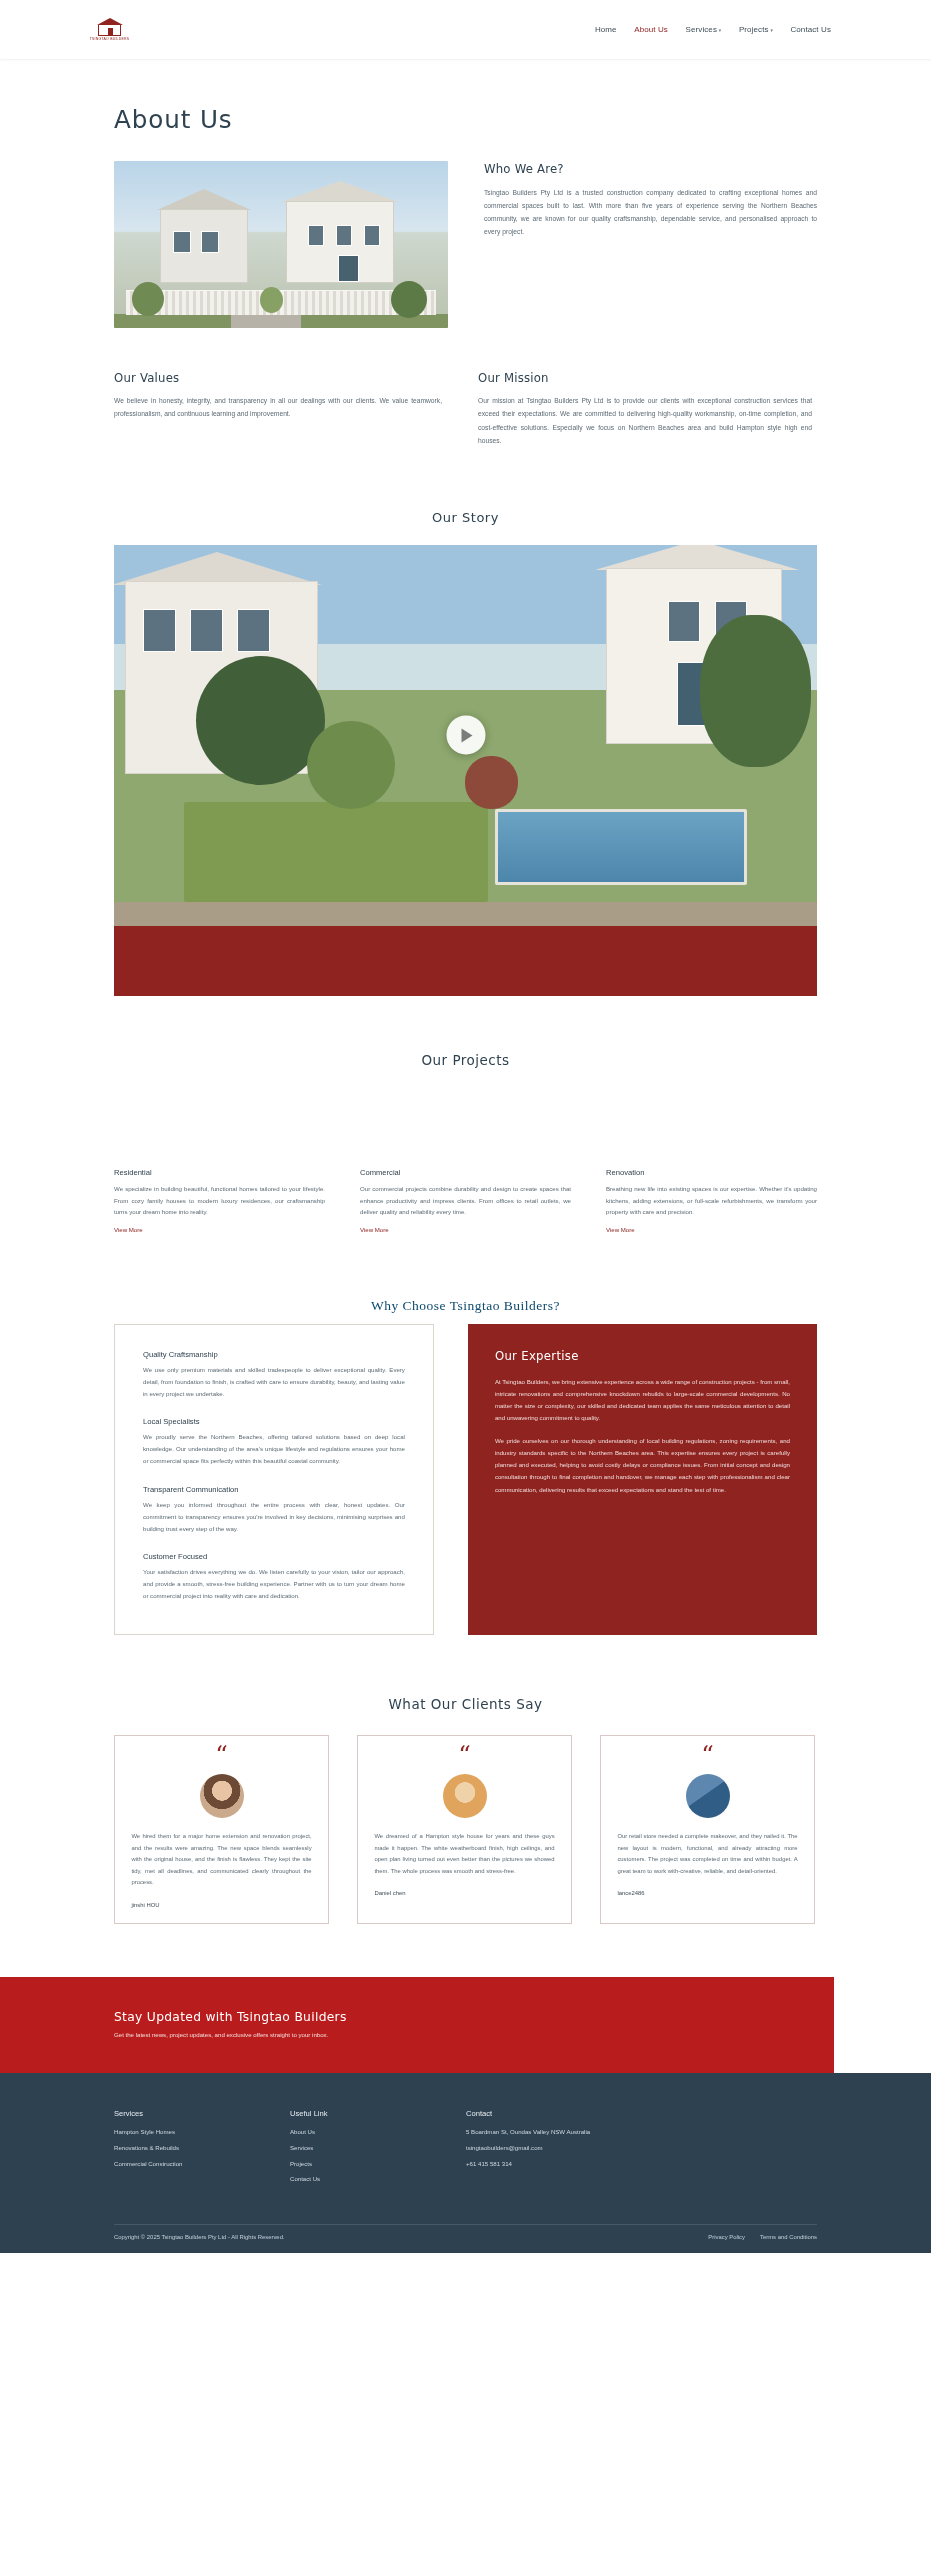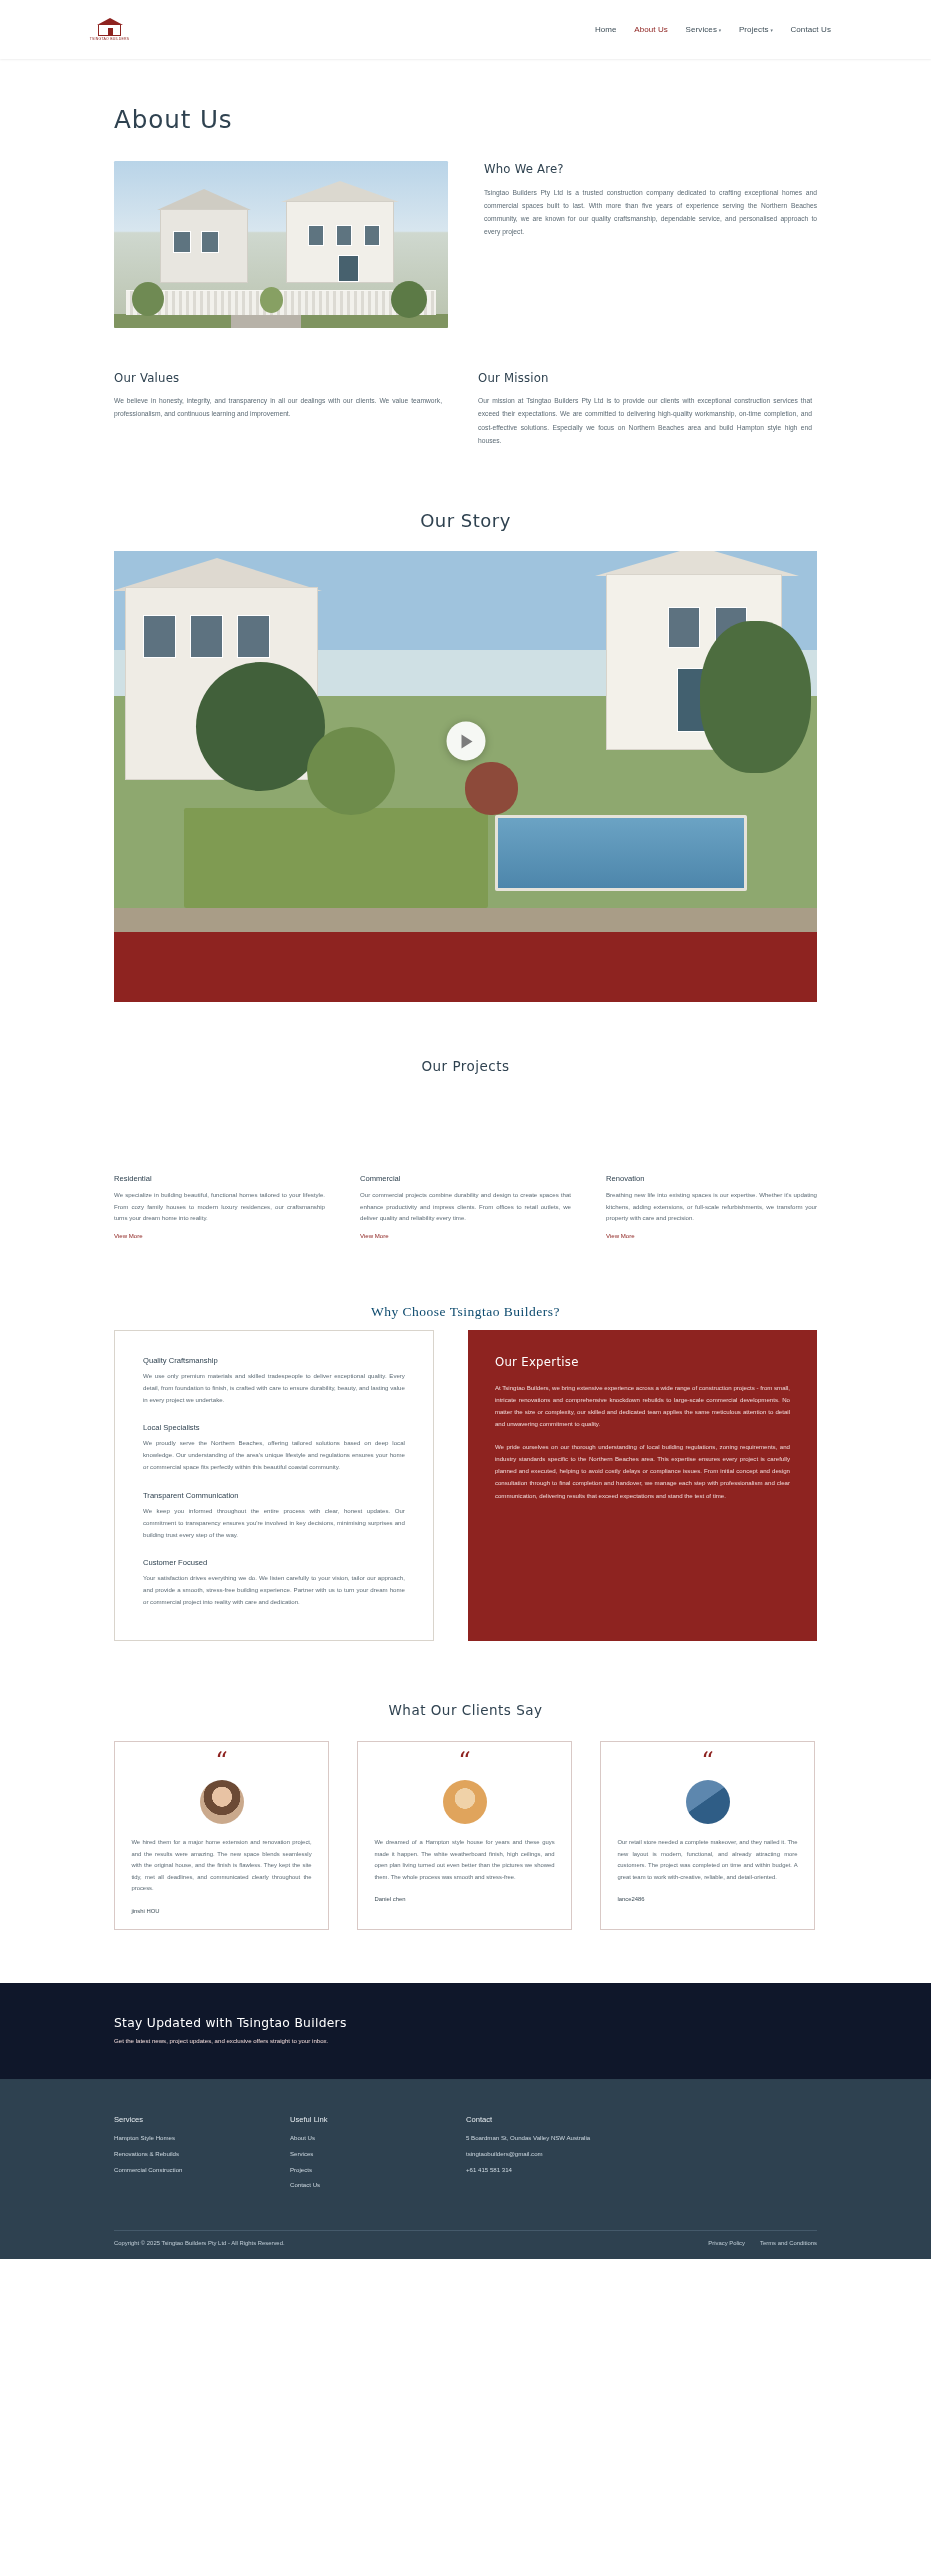"Our Story" .story-title { font-size: 18px -> 13px }
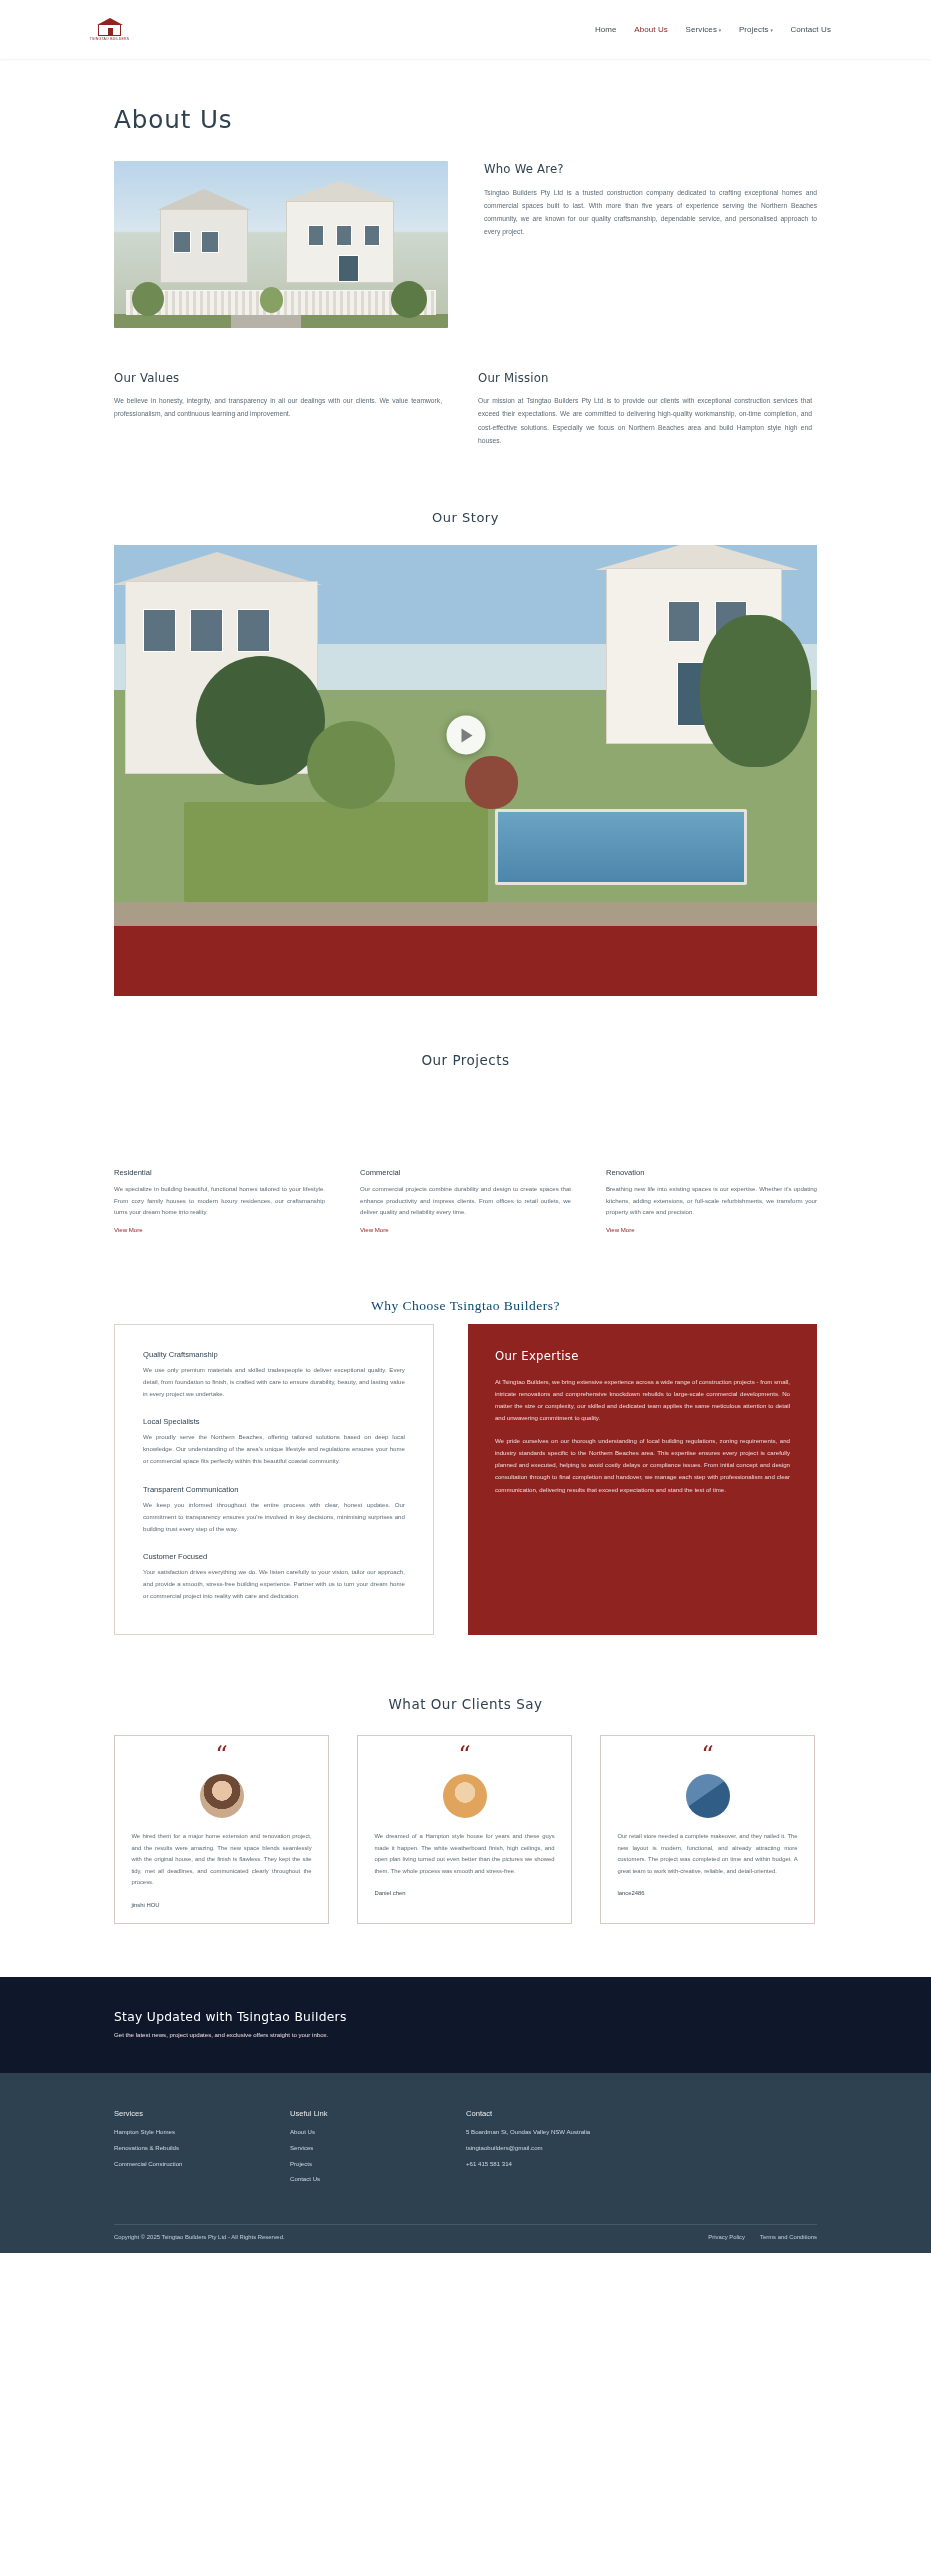"Stay Updated with Tsingtao Builders" .news { background: #0f172a -> #b91c1c; width: 931px -> 834px }
